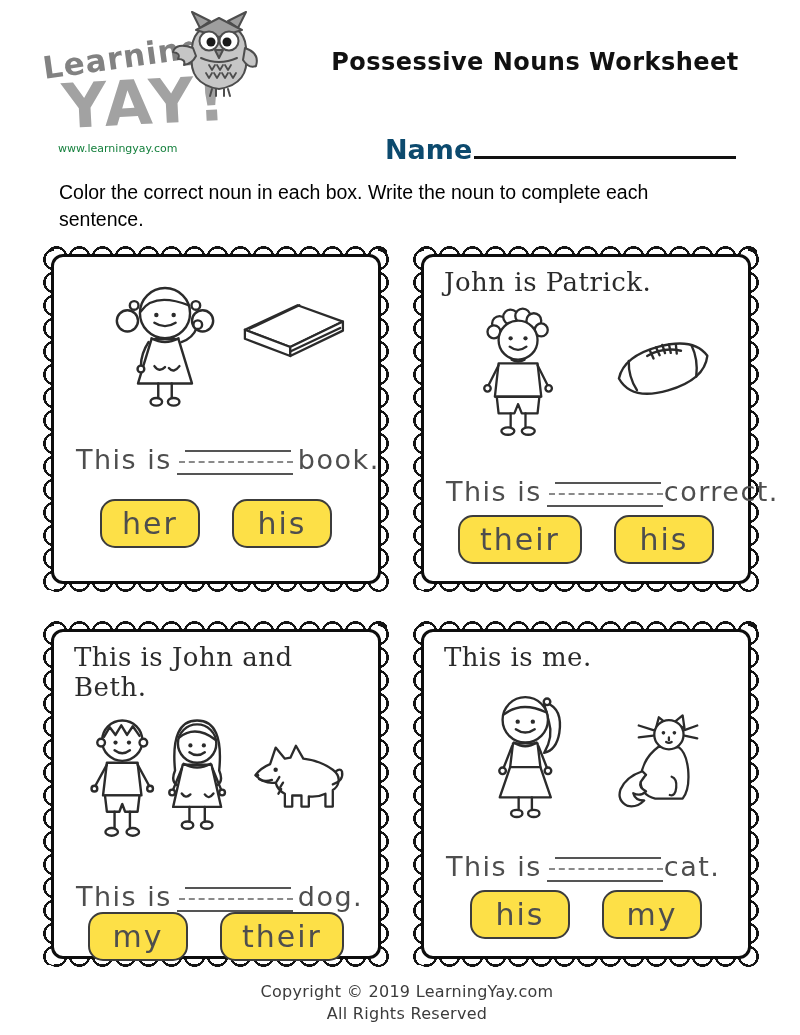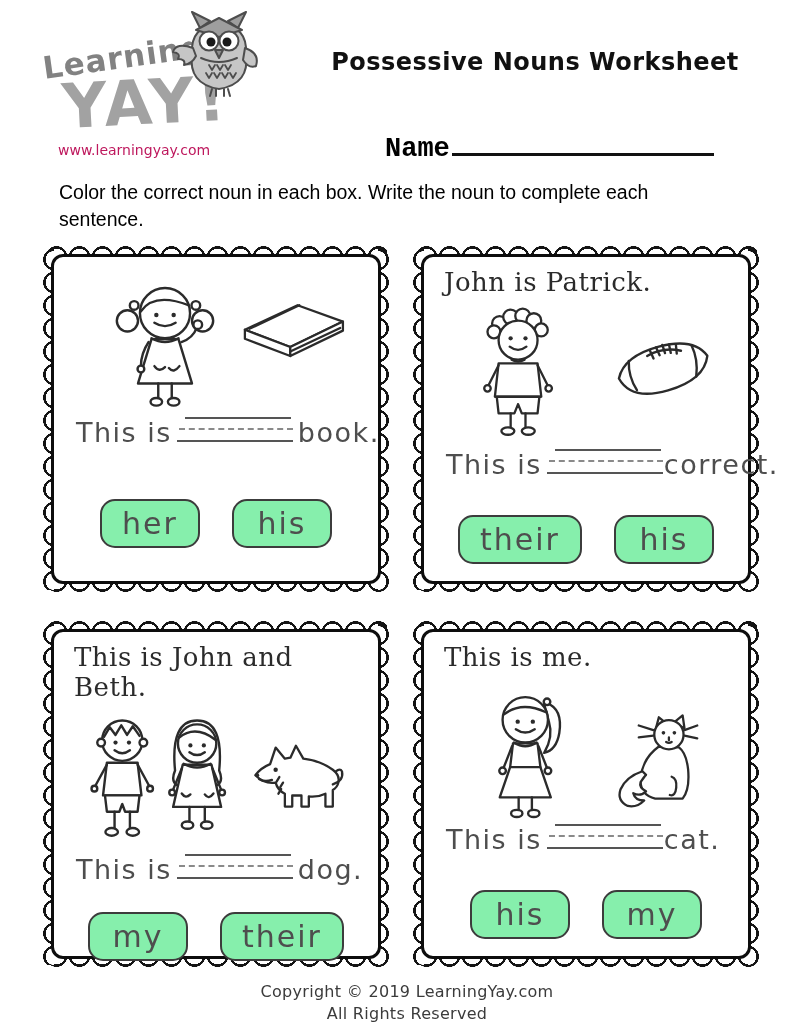"www.learningyay.com" .logo-url { color: #be185d -> #15803d; font-size: 14px -> 11px }
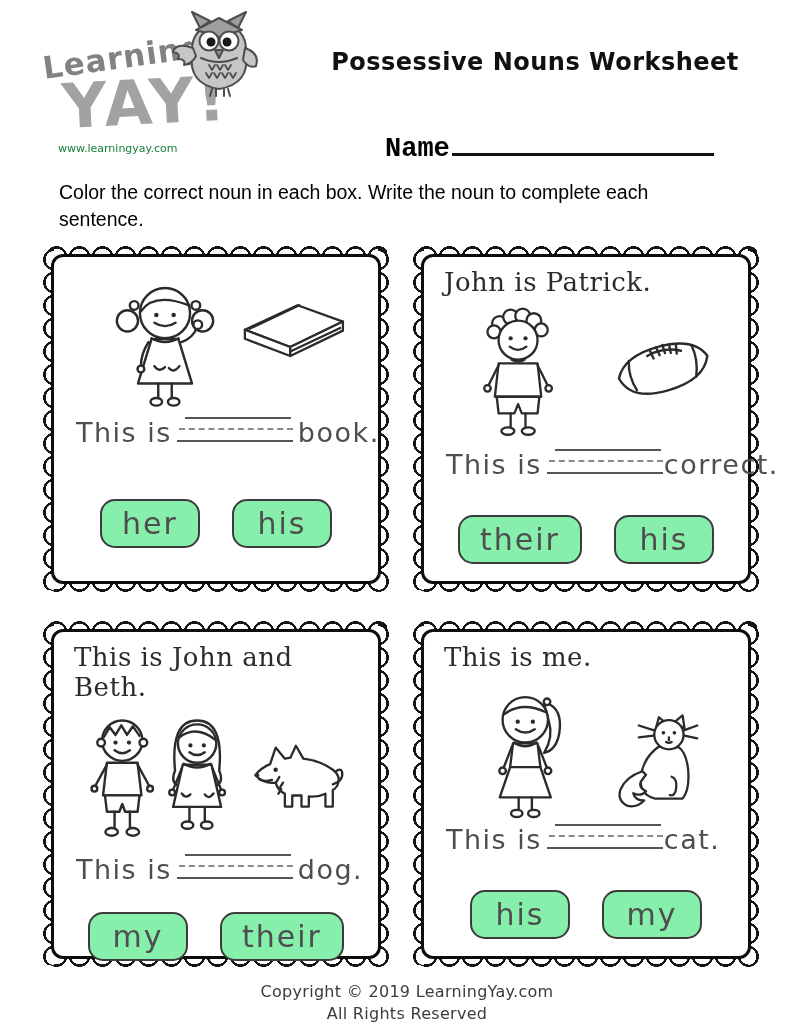"Name" .name-row { color: #000000 -> #0c4a6e; font-family: Liberation Mono, monospace -> none }
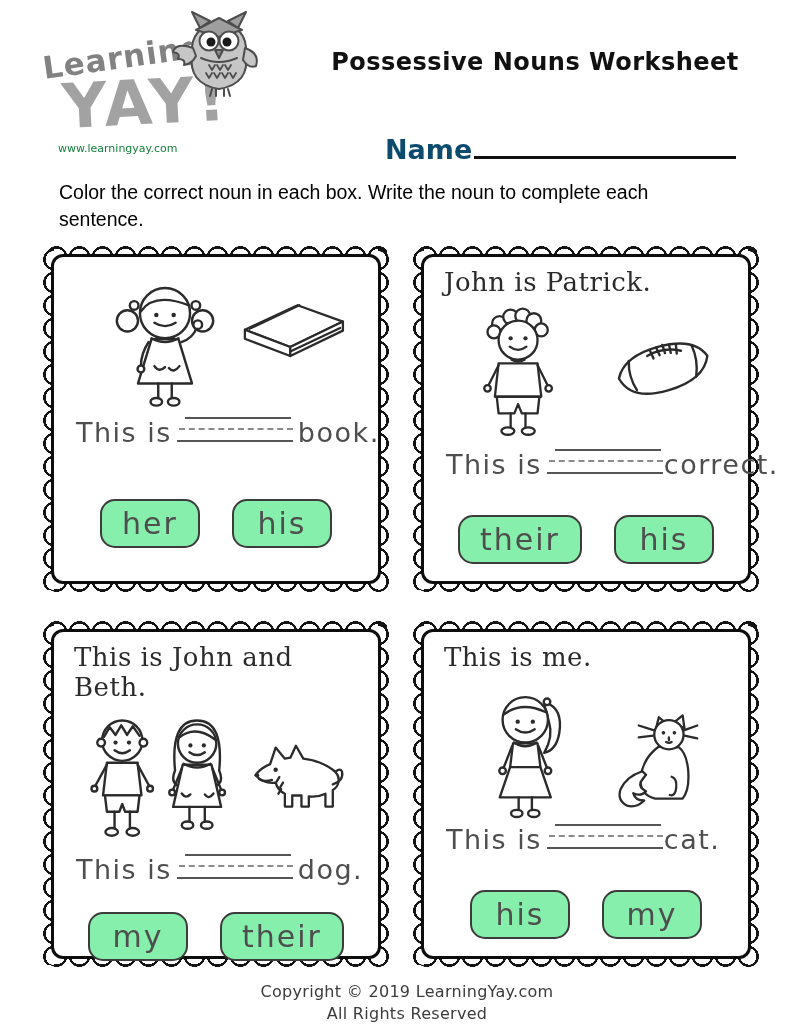"This is" .sentence { align-items: flex-start -> flex-end }
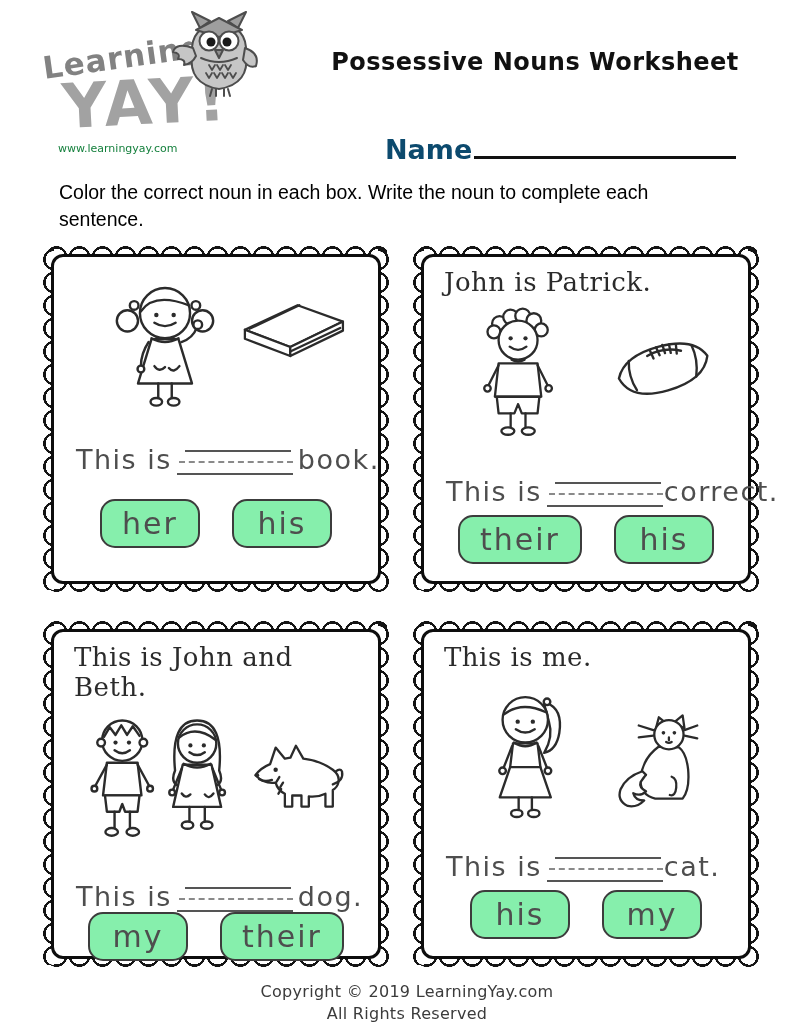"her" .choice { background: #86efac -> #fde047 }
